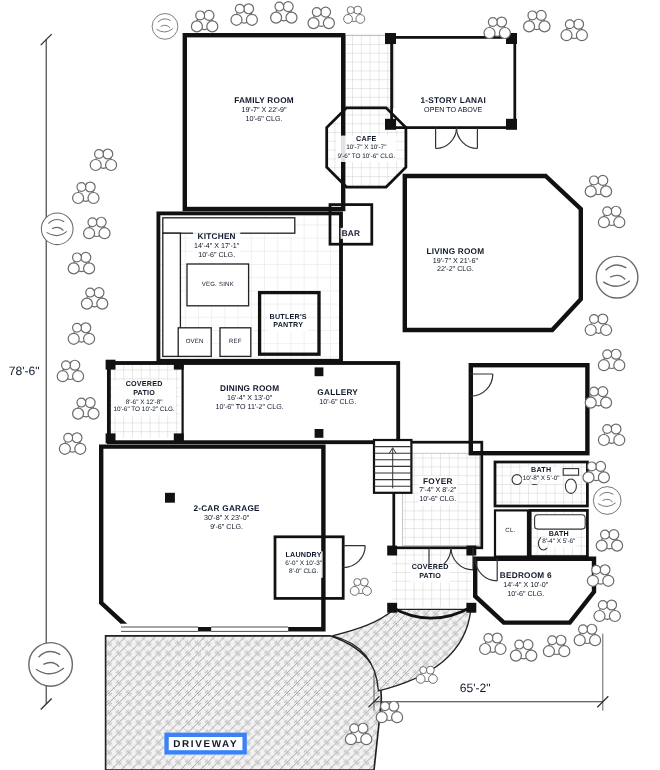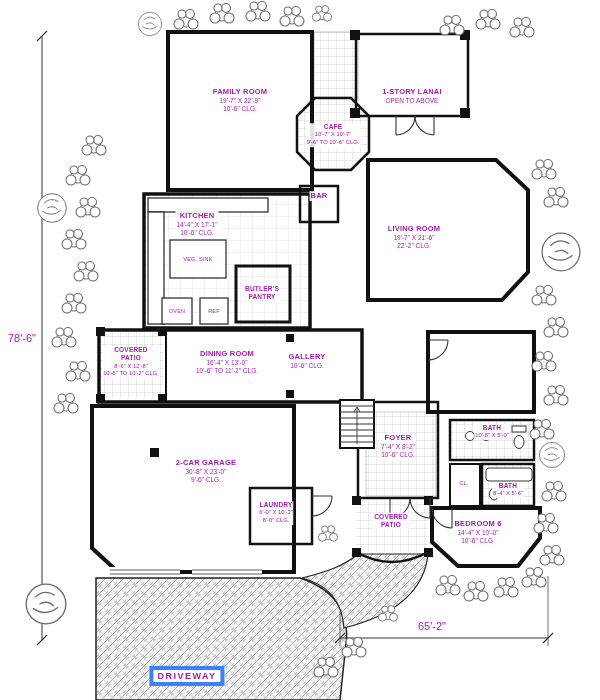"FAMILY ROOM" .stage { color: #a21caf -> #0f172a }
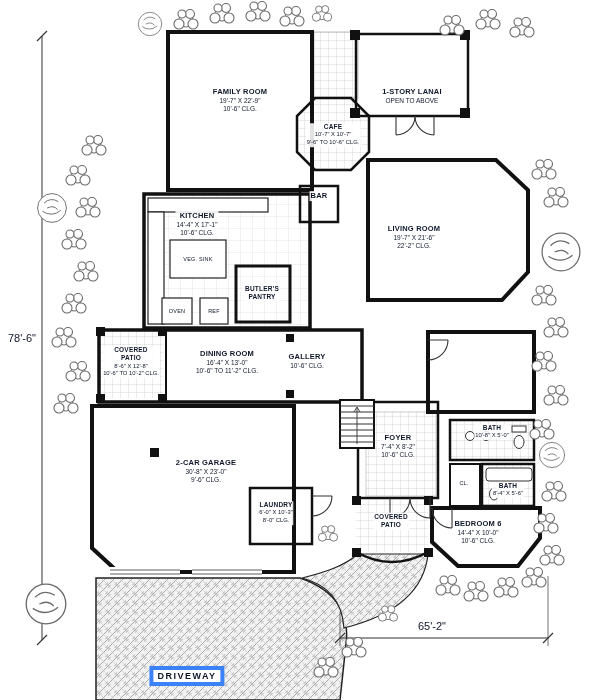"BAR" div.label { top: 196px -> 212px }
